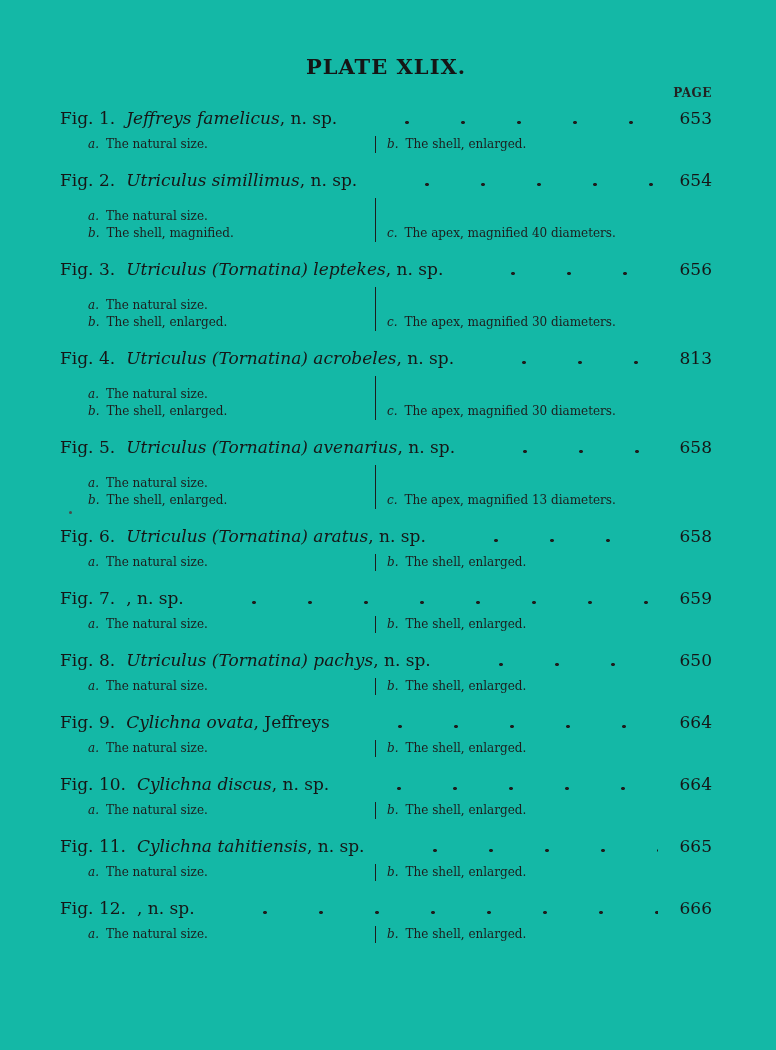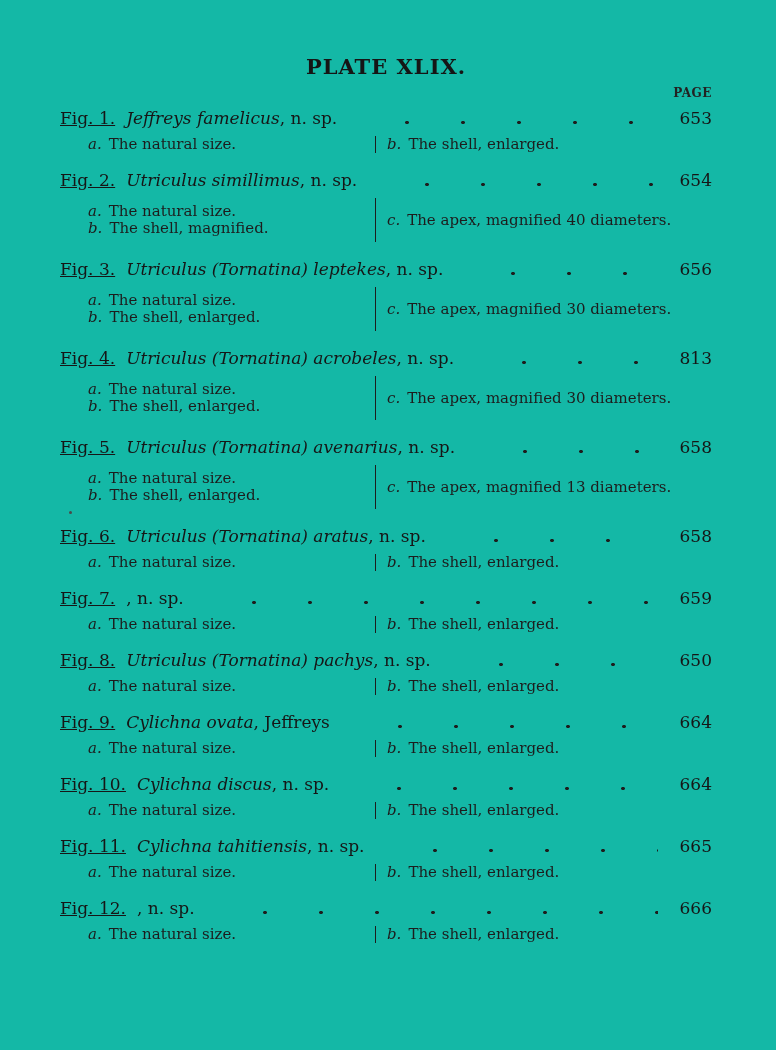"Fig. 1." .fig-label { text-decoration: underline -> none }
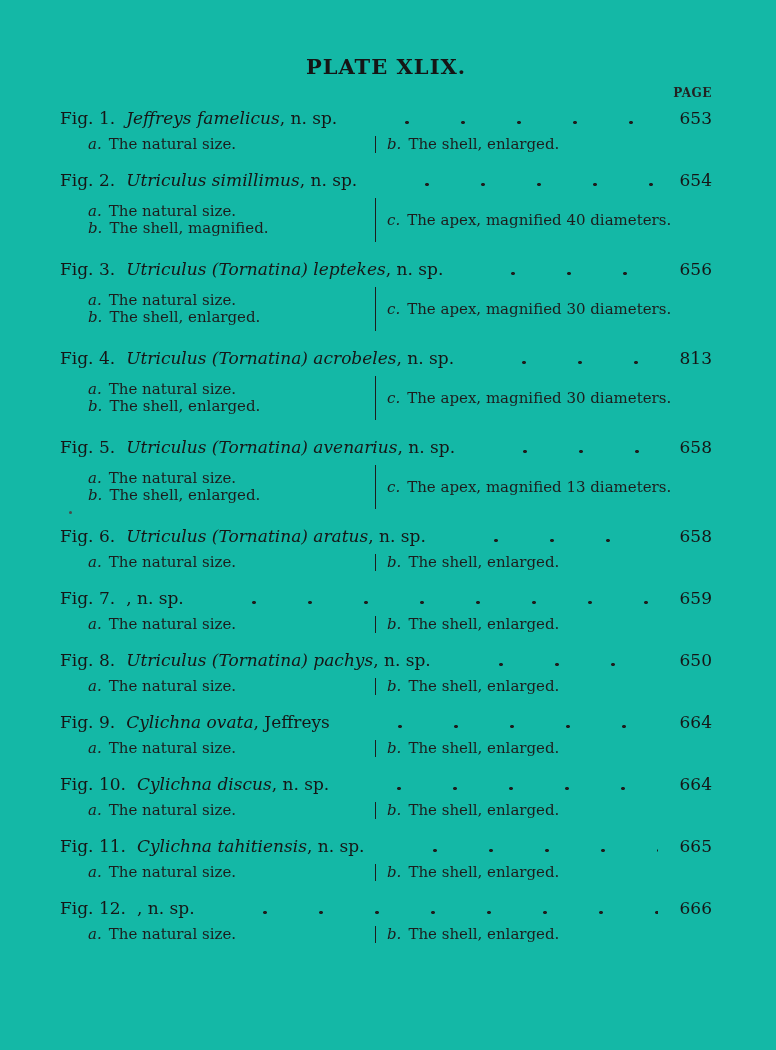"a. The natural size." .sub-row { align-items: center -> flex-end; font-size: 15px -> 12px }
